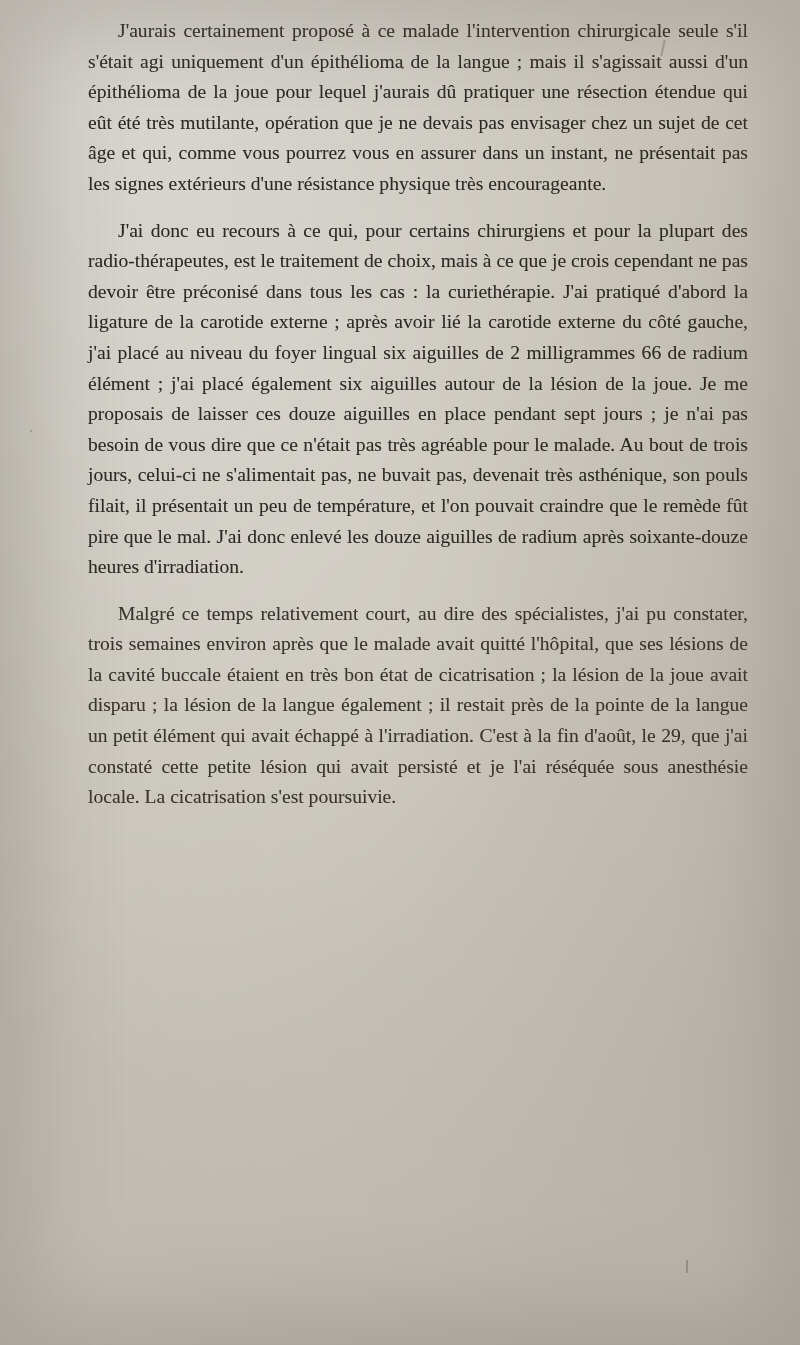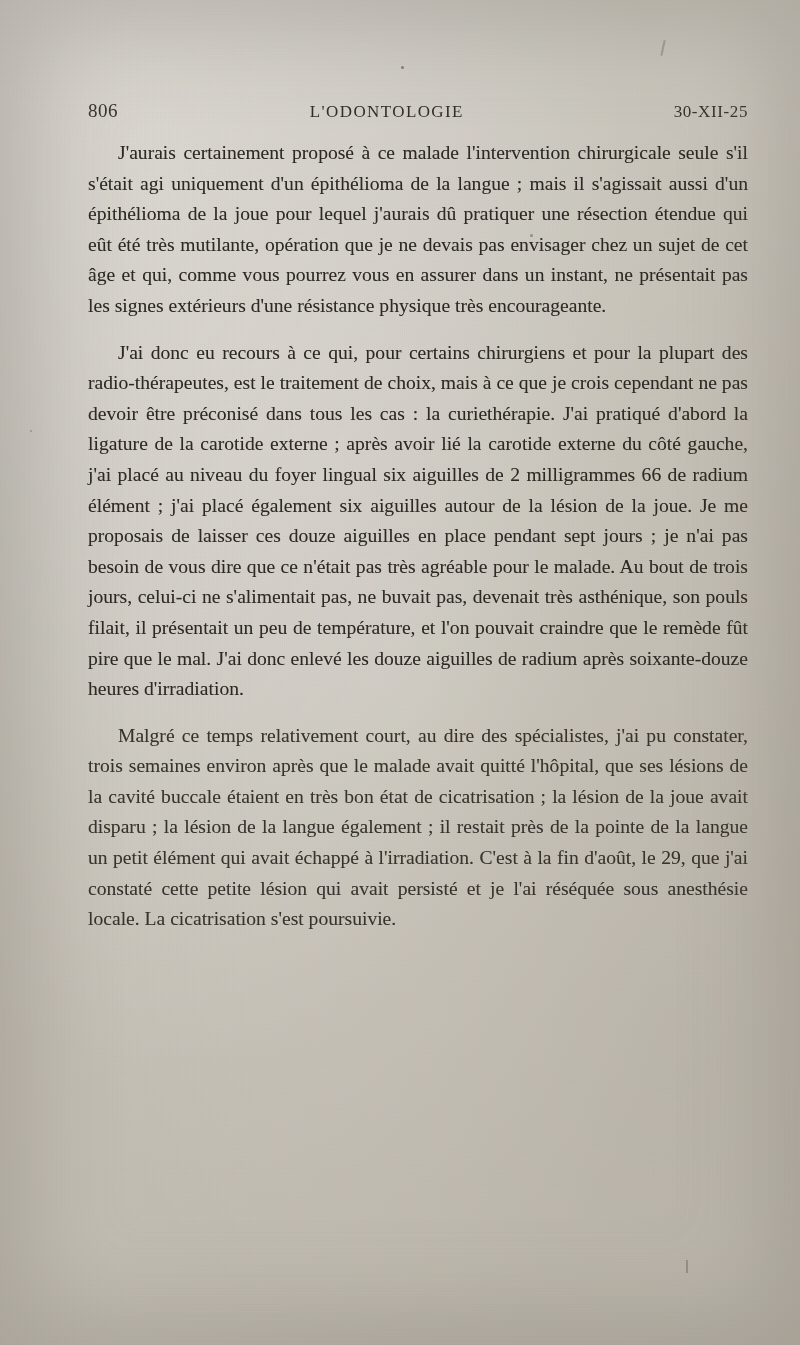"806" div.running-head { html: <div> <span>806</span> <span>L'ODONTOLOGIE</span> <span>30-XII-25</span> </div> -> none }
